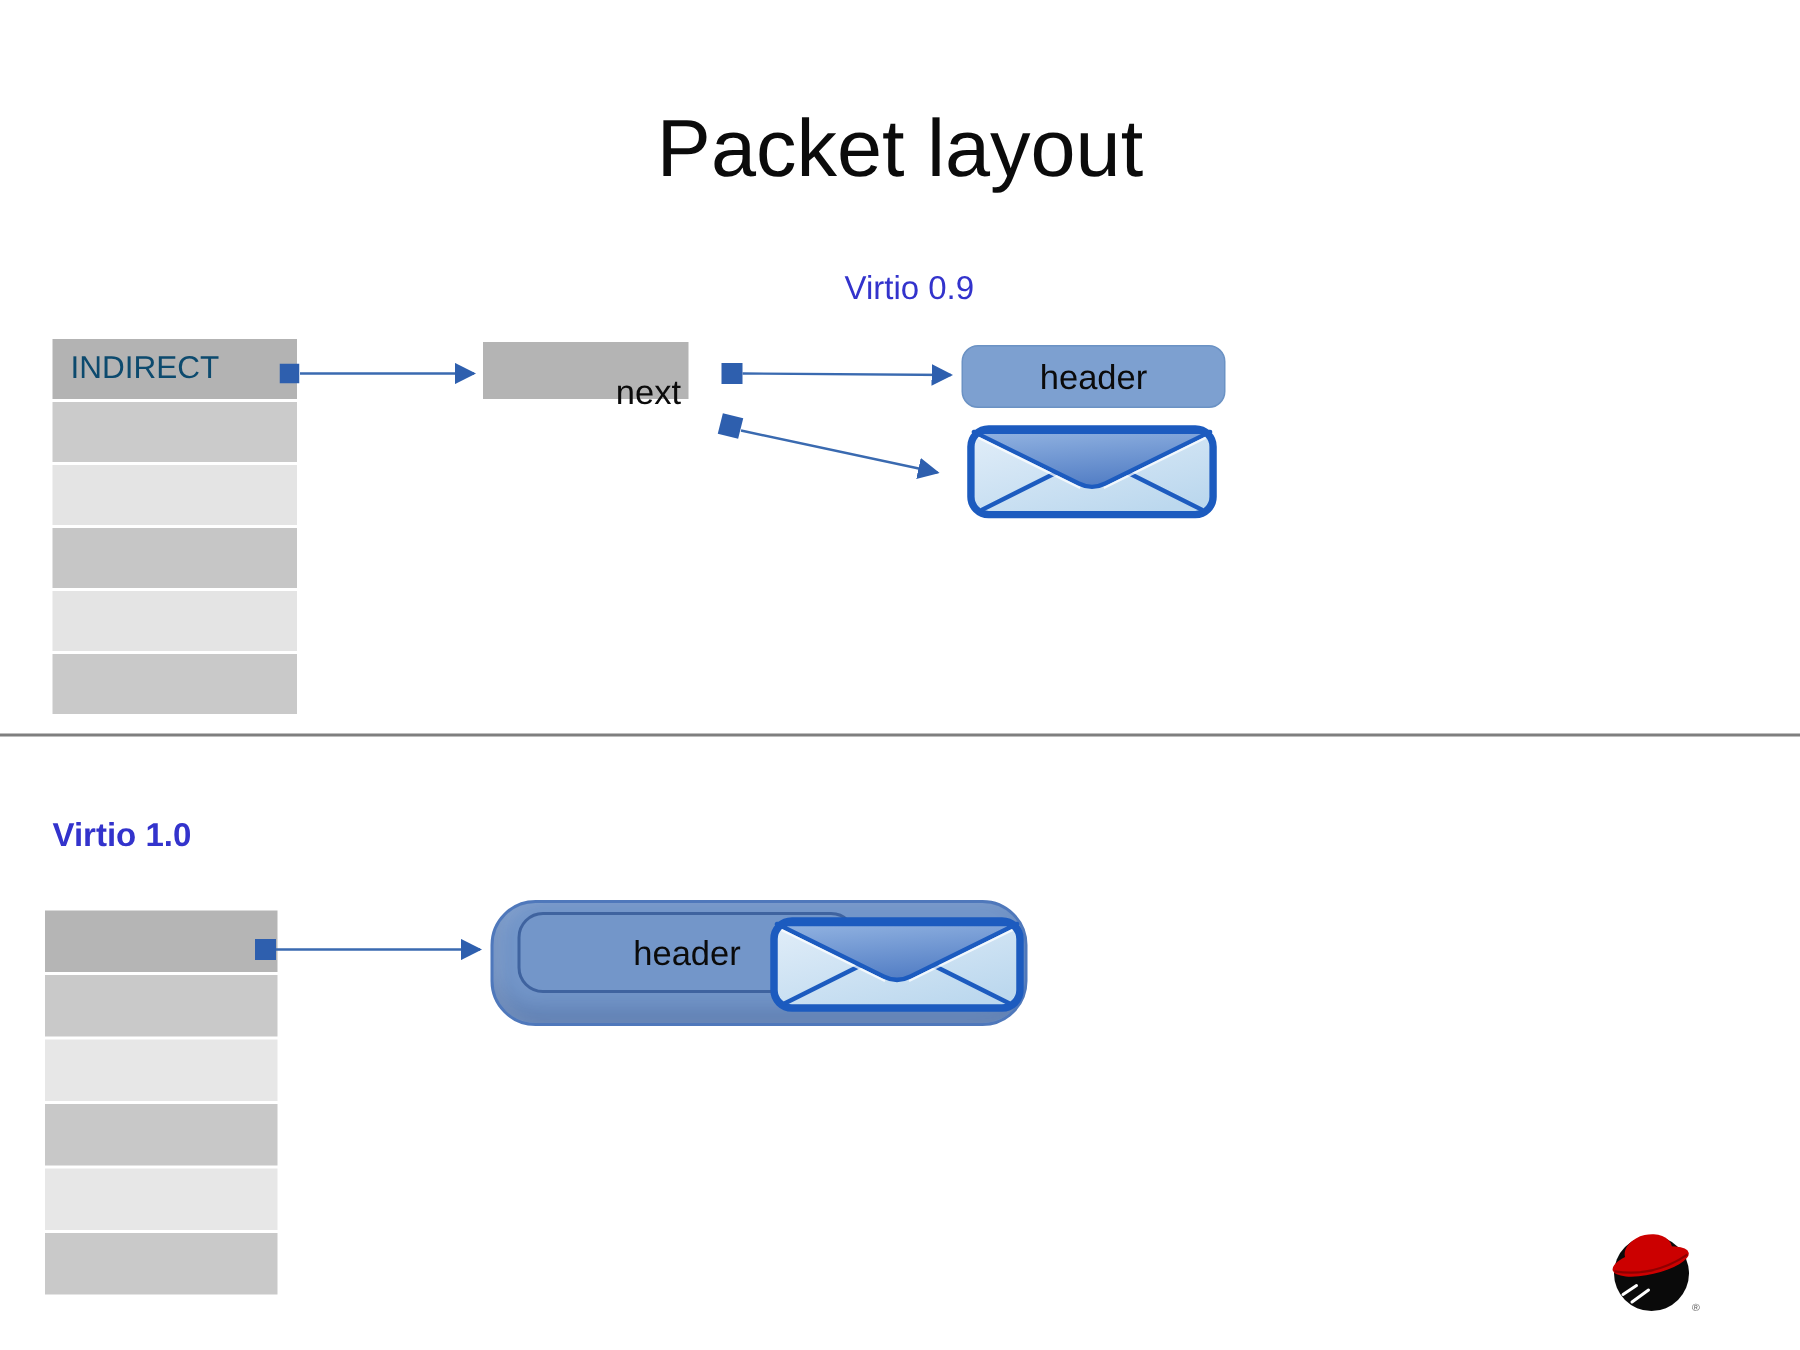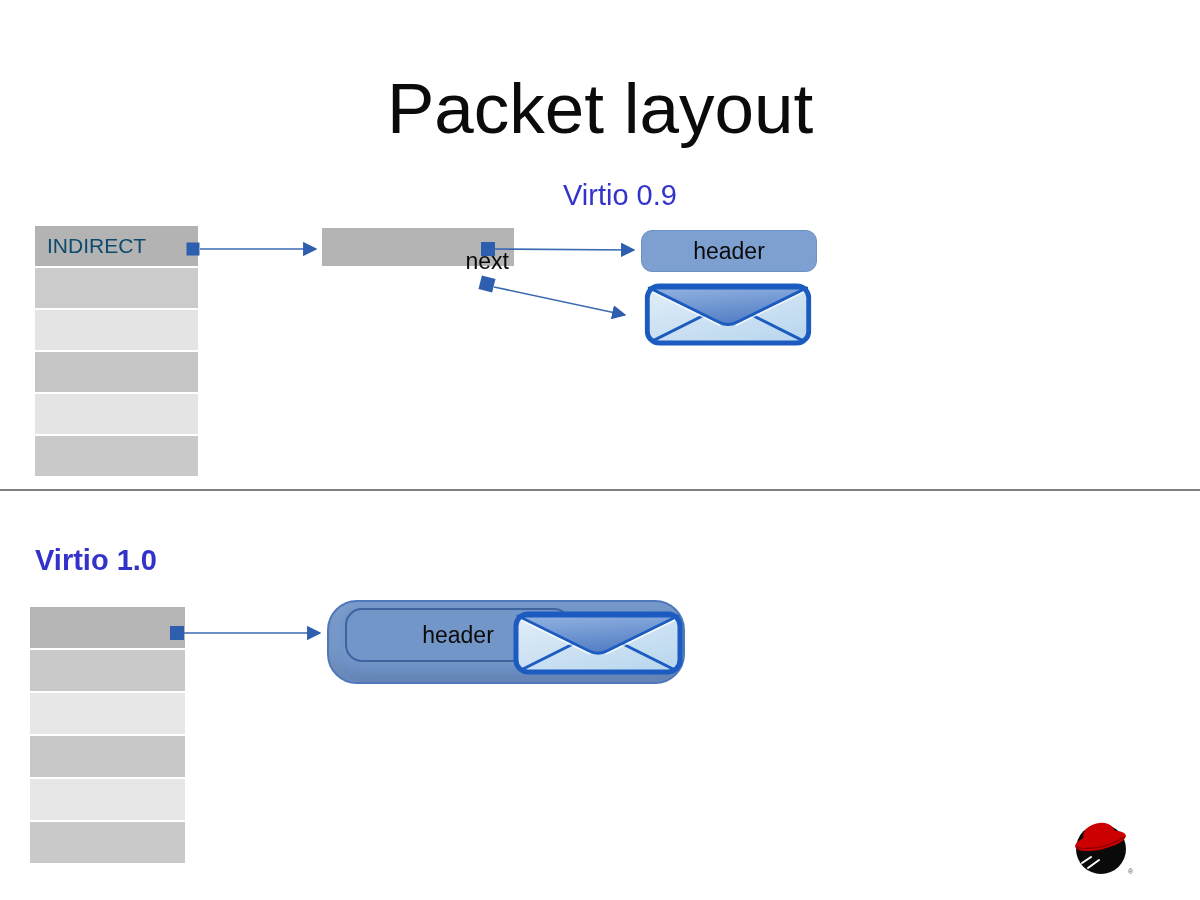"Packet layout" .slide-title { font-size: 71px -> 54px }
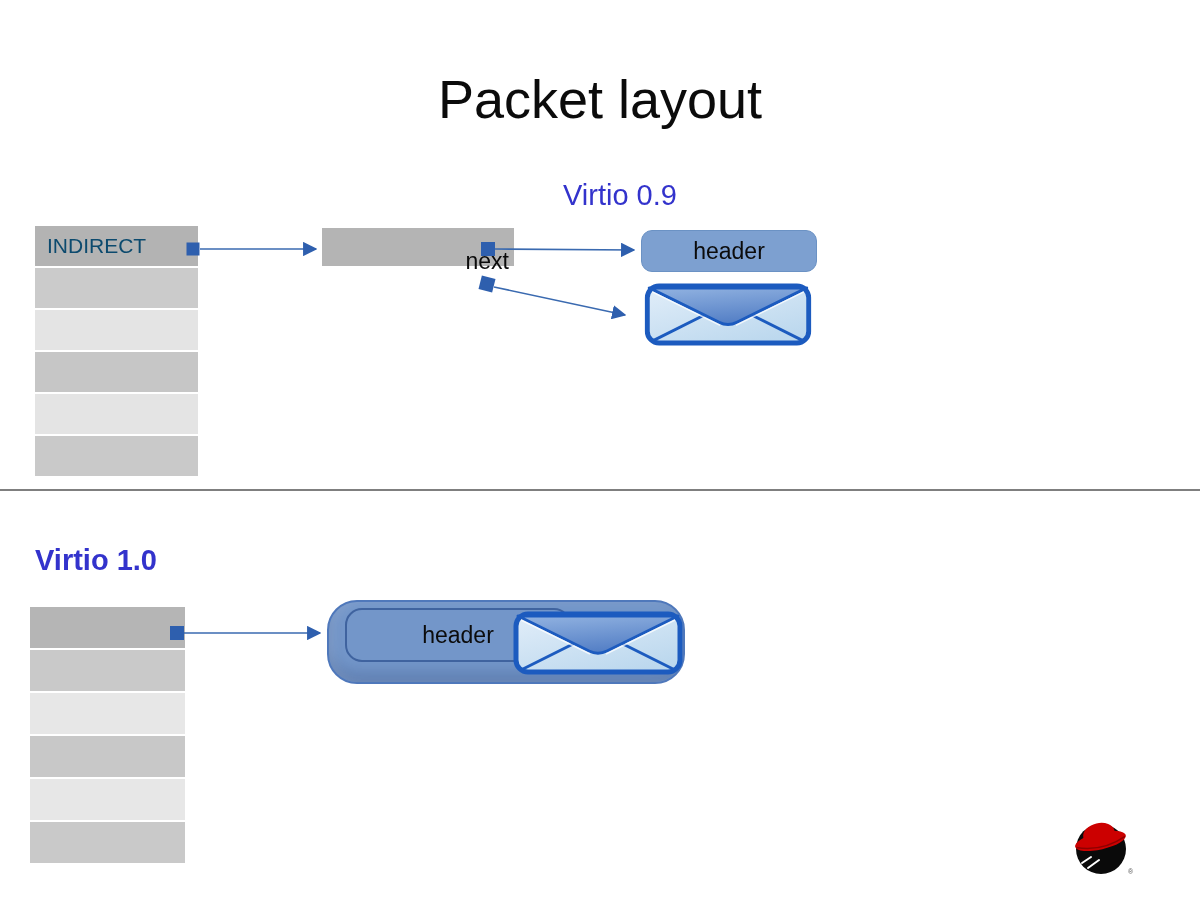"Virtio 0.9" .section-label { font-size: 29px -> 22px }
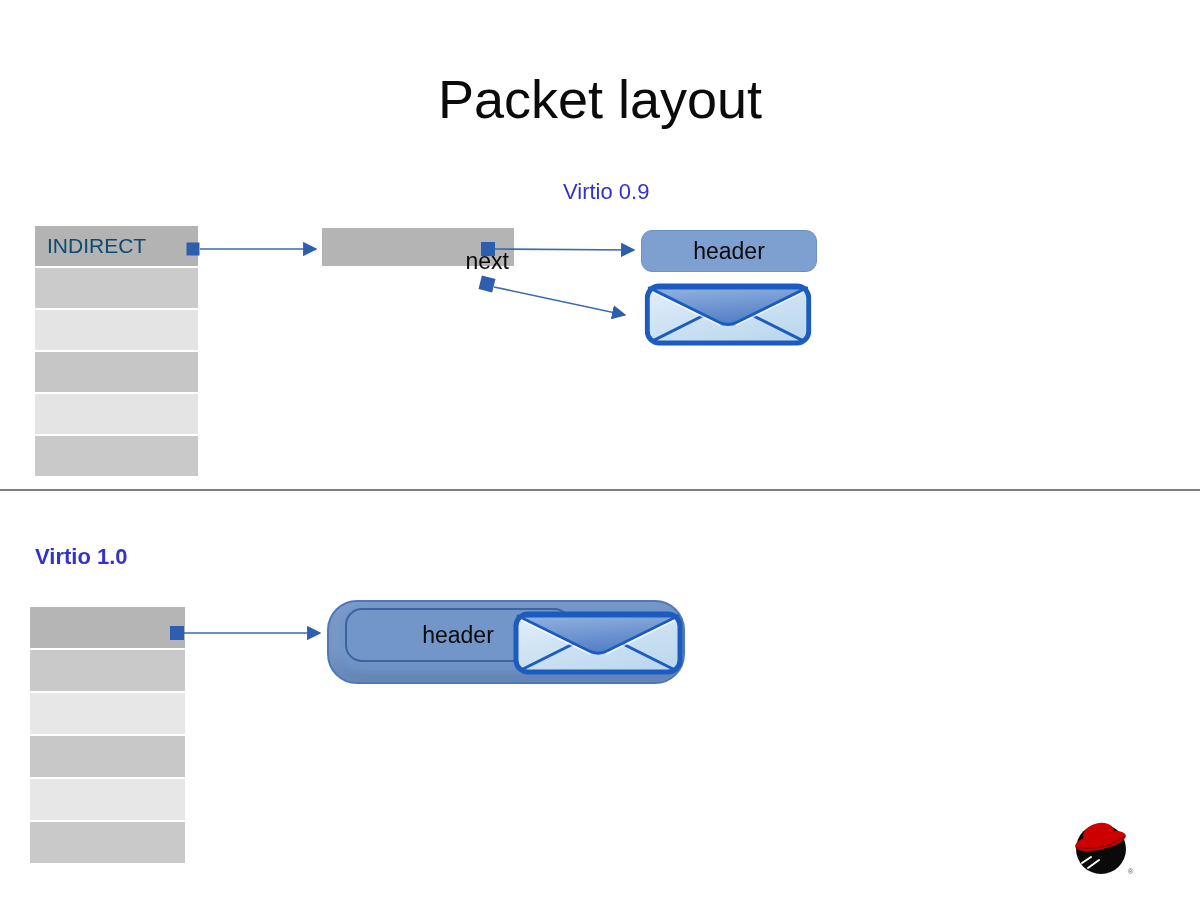"next" .indirect-box { width: 192px -> 137px }
